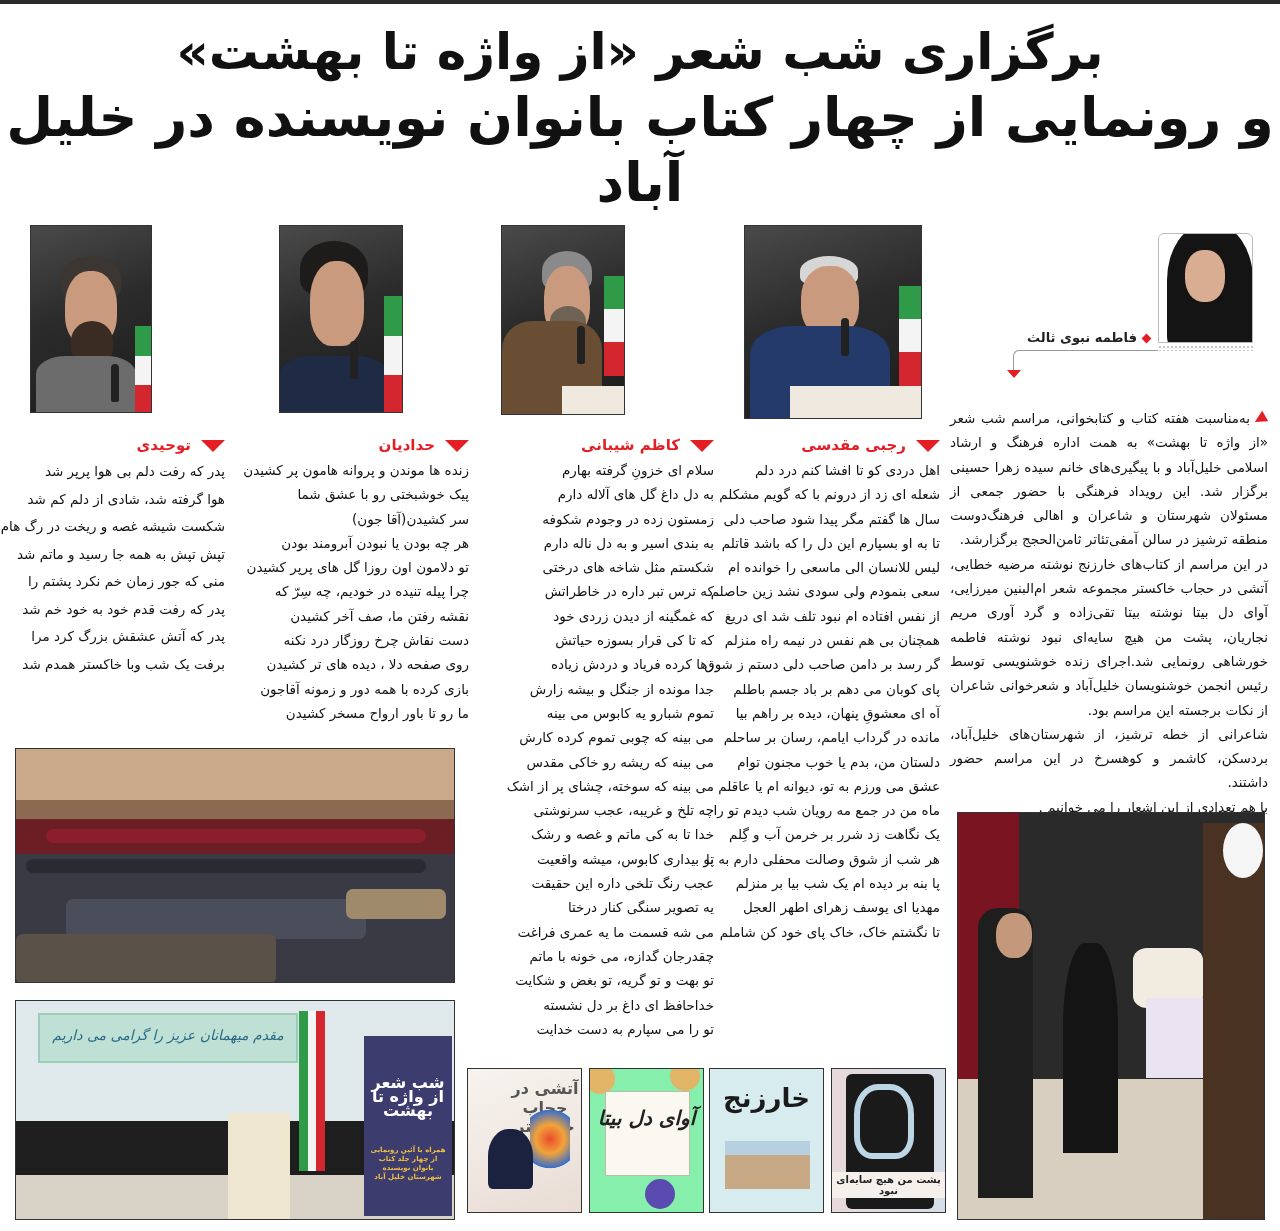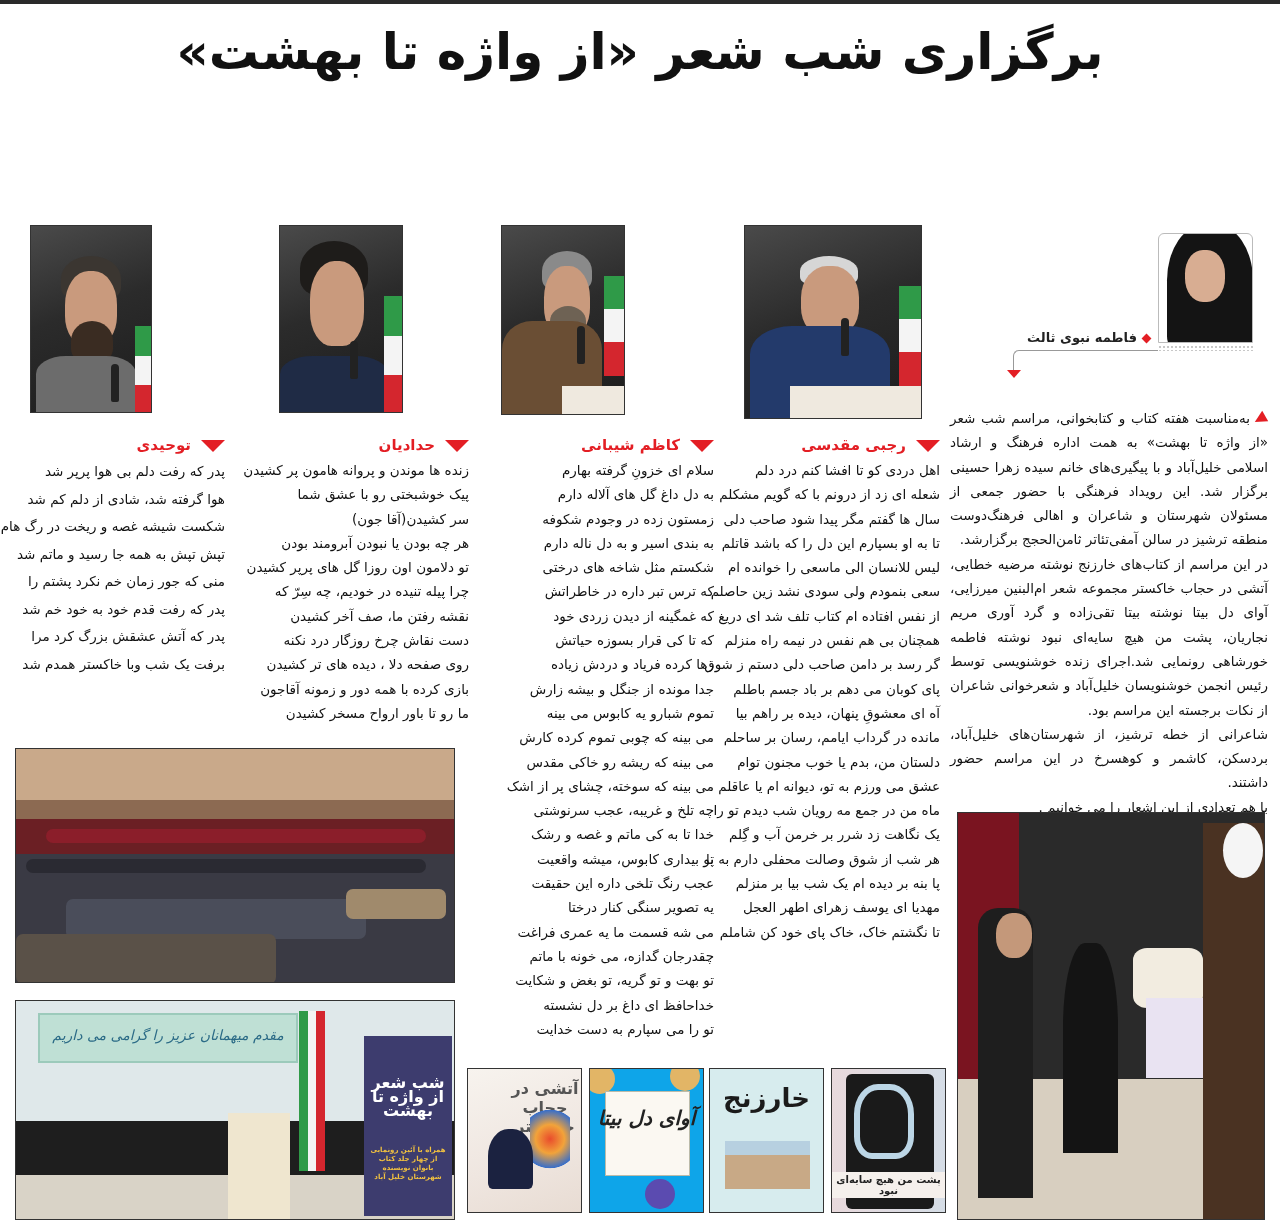"و رونمایی از چهار کتاب" span.l2 { html: none -> <span>و رونمایی از چهار کتاب بانوان نویسنده در خلیل آباد</span> }
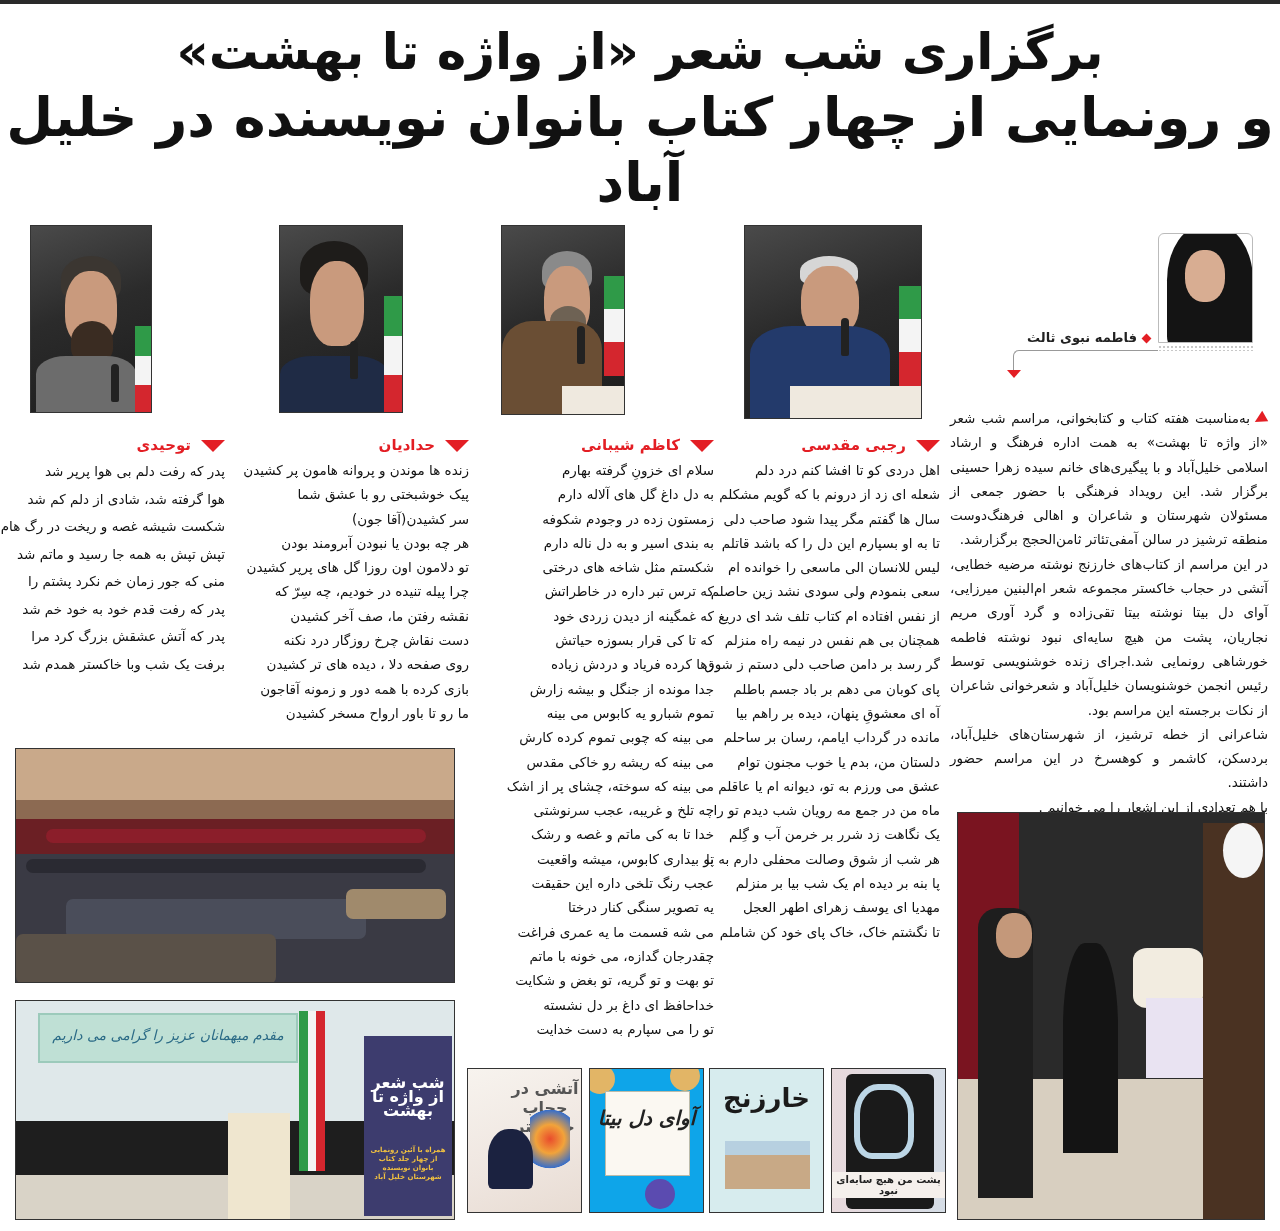"از نفس افتاده ام کتاب" div.poem-line { text: کتاب -> نبود }
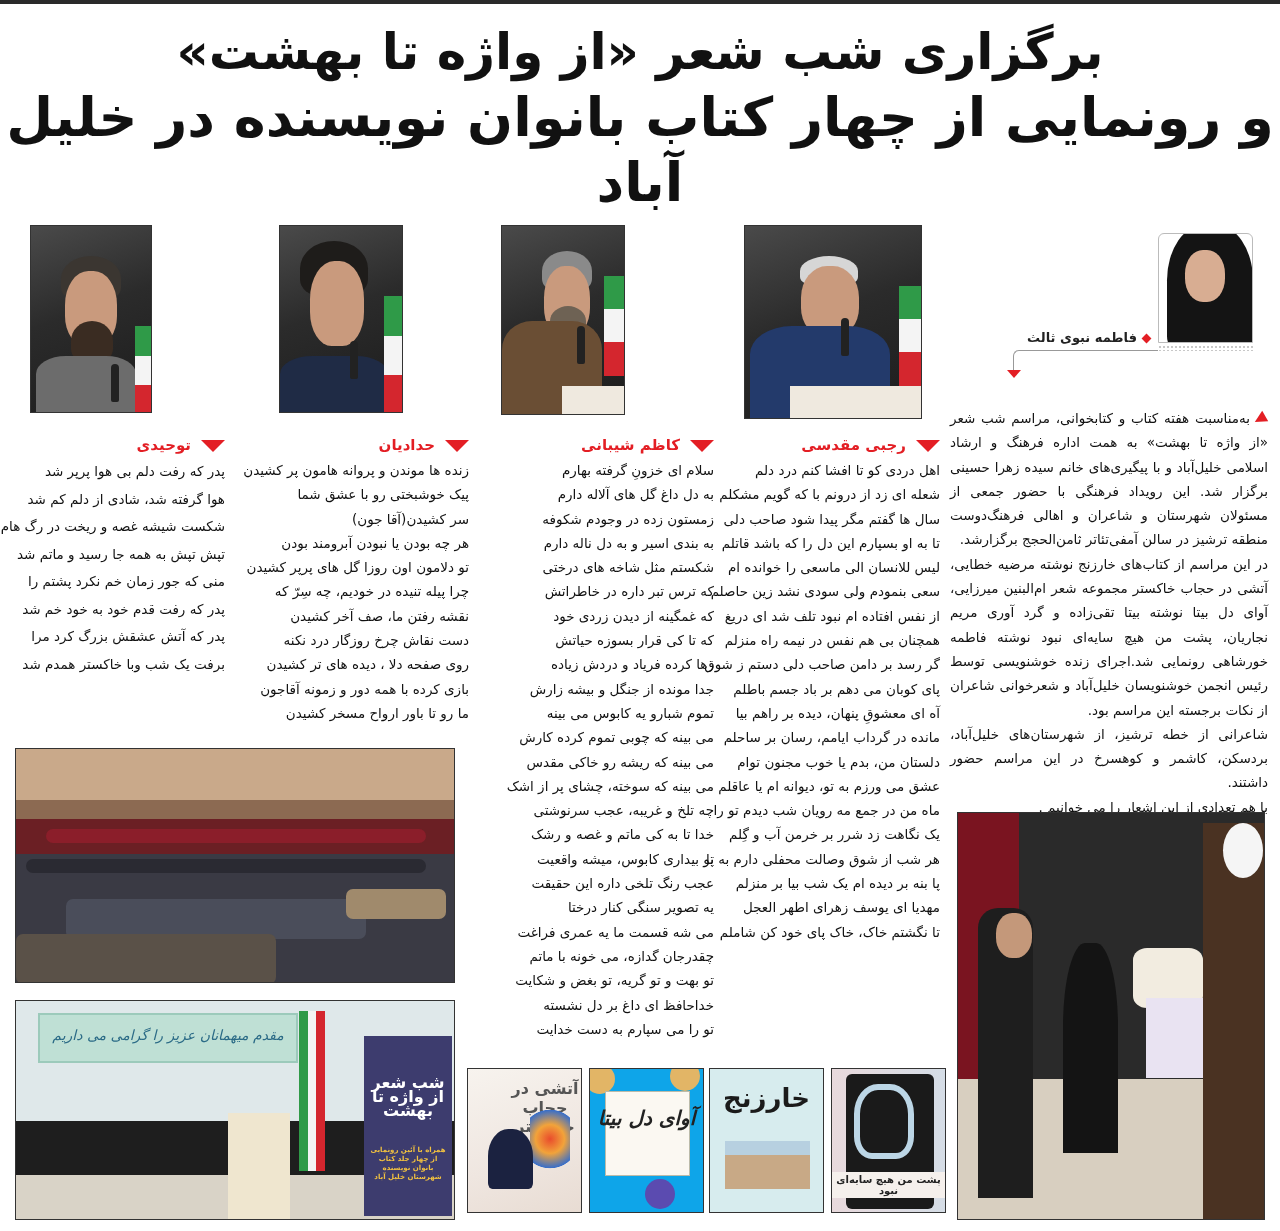"آوای دل بیتا" .b2 { background: #0ea5e9 -> #86efac }
